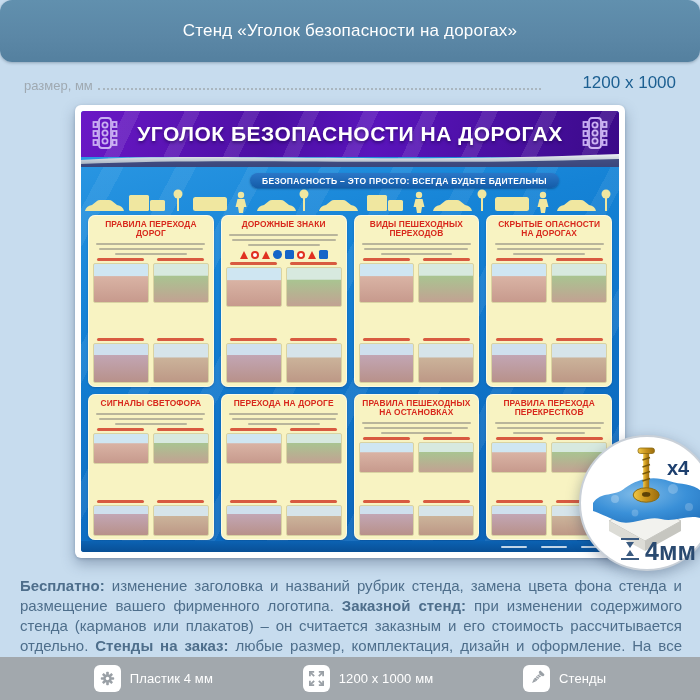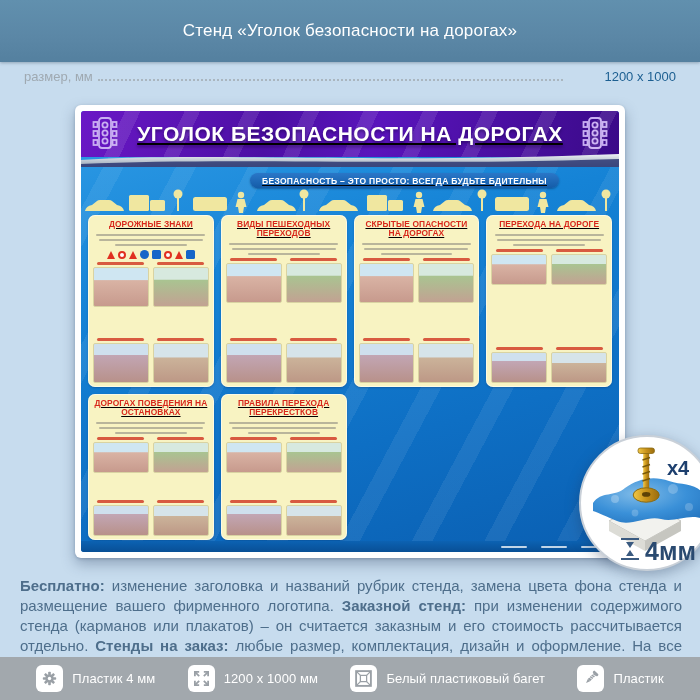"Стенд «Уголок безопасности на дорогах»" .top-bar { border-radius: none -> 12px }
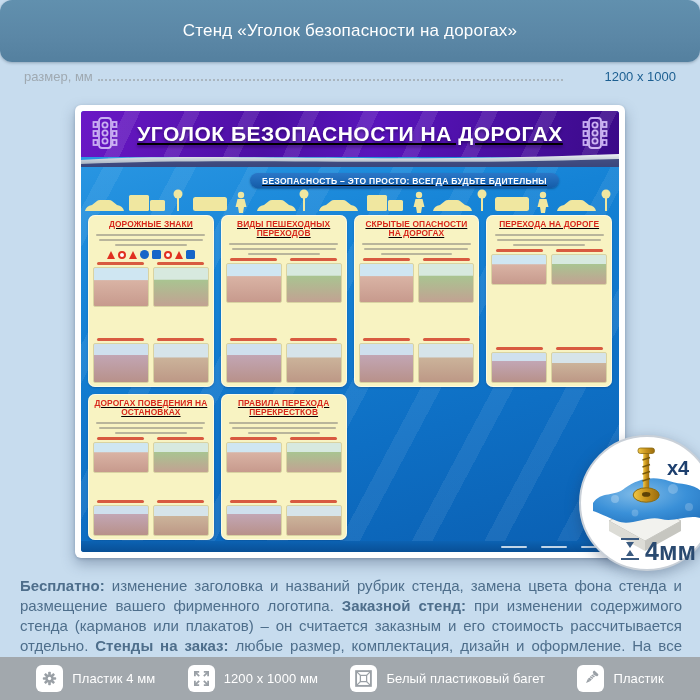"размер, мм" .specs { top: 67px -> 76px }
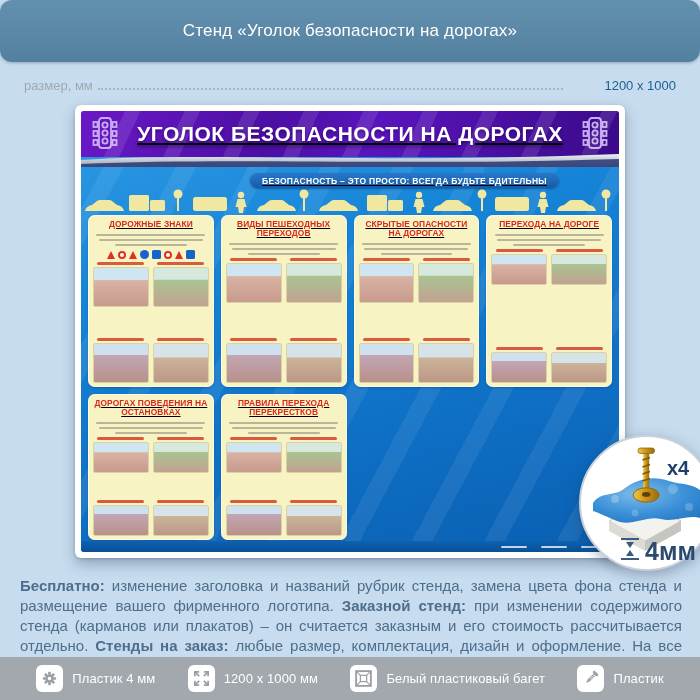"1200 x 1000" .spec .val { font-size: 13px -> 17px }
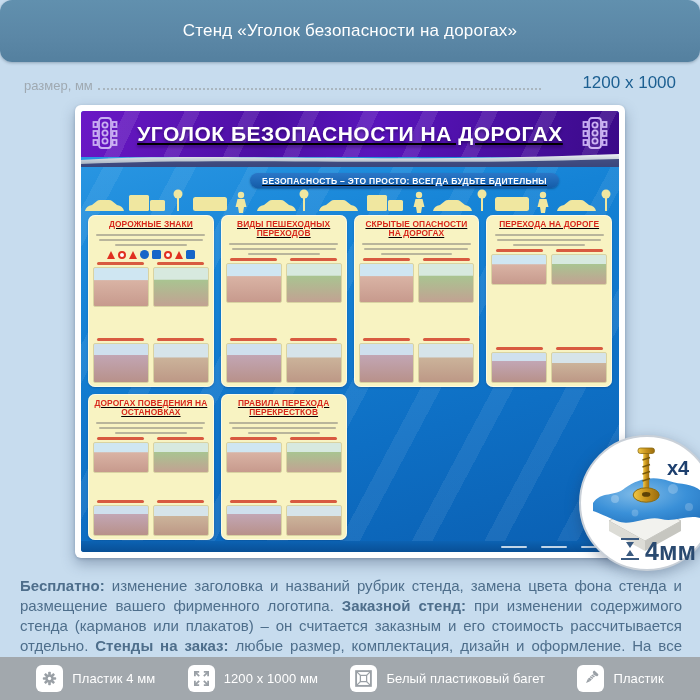"УГОЛОК БЕЗОПАСНОСТИ НА ДОРОГАХ" .poster-inner { text-decoration: underline -> none }
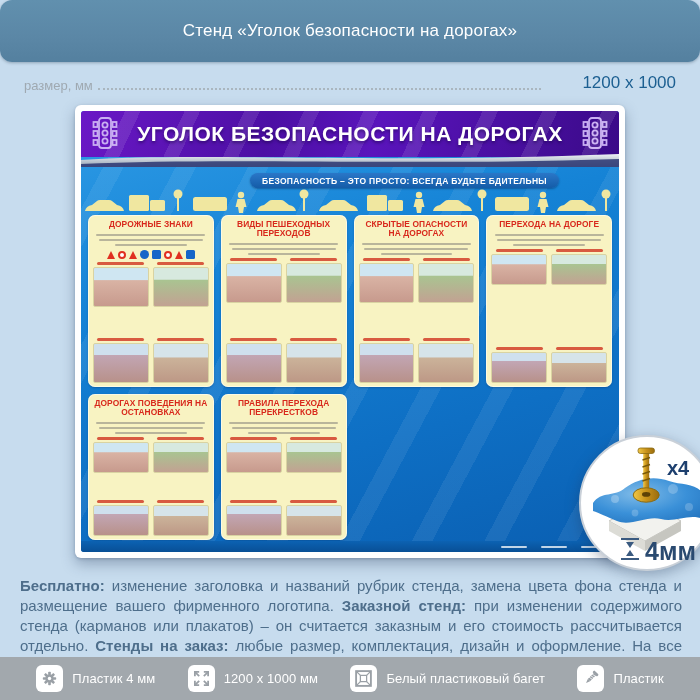"ПРАВИЛА ПЕРЕХОДА ДОРОГ" div.panel { html: none -> <div> <div>ПРАВИЛА ПЕРЕХОДА ДОРОГ</div> <div></div> <div></div> <div></div> <div> <div> <div></div> <div></div> </div> <div> <div></div> <div></div> </div> <div> <div></div> <div></div> </div> <div> <div></div> <div></div> </div> </div> </div> }
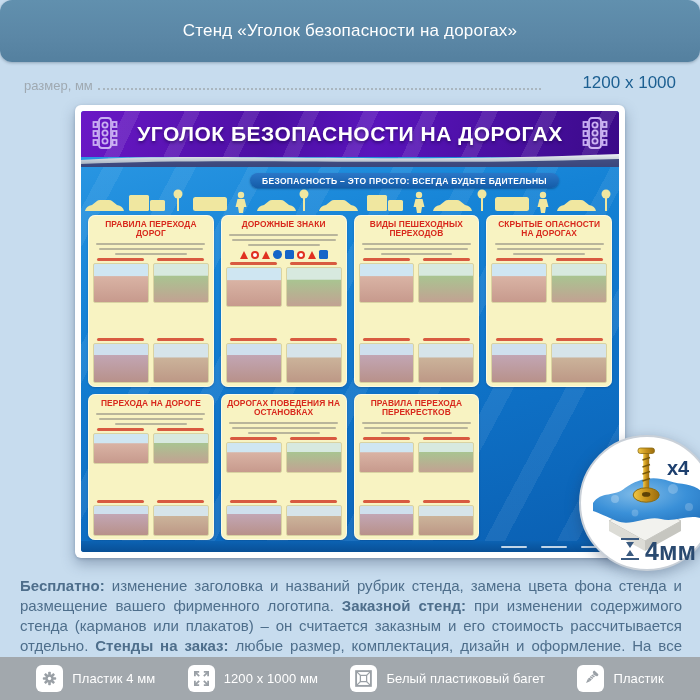"СИГНАЛЫ СВЕТОФОРА" div.panel { html: none -> <div> <div>СИГНАЛЫ СВЕТОФОРА</div> <div></div> <div></div> <div></div> <div> <div> <div></div> <div></div> </div> <div> <div></div> <div></div> </div> <div> <div></div> <div></div> </div> <div> <div></div> <div></div> </div> </div> </div> }
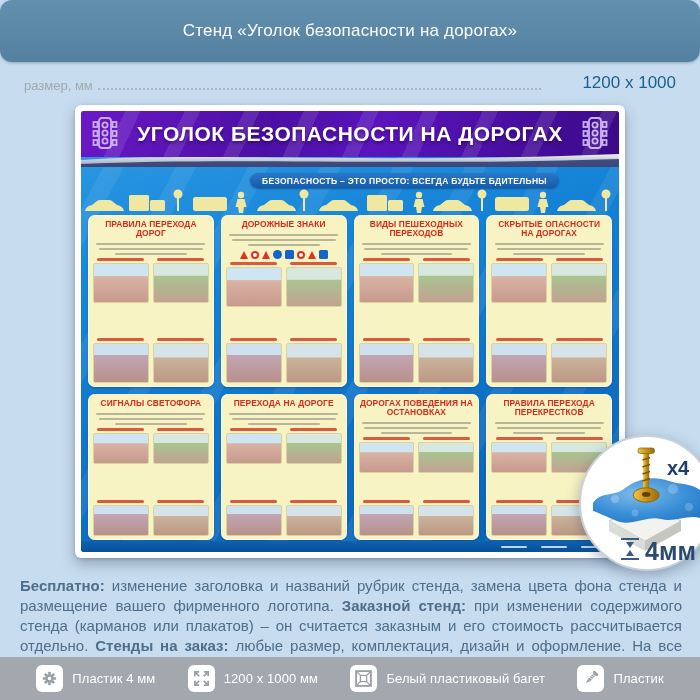"ДОРОГАХ ПОВЕДЕНИЯ НА ОСТАНОВКАХ" div.panel-title { text: ДОРОГАХ ПОВЕДЕНИЯ -> ПРАВИЛА ПЕШЕХОДНЫХ }
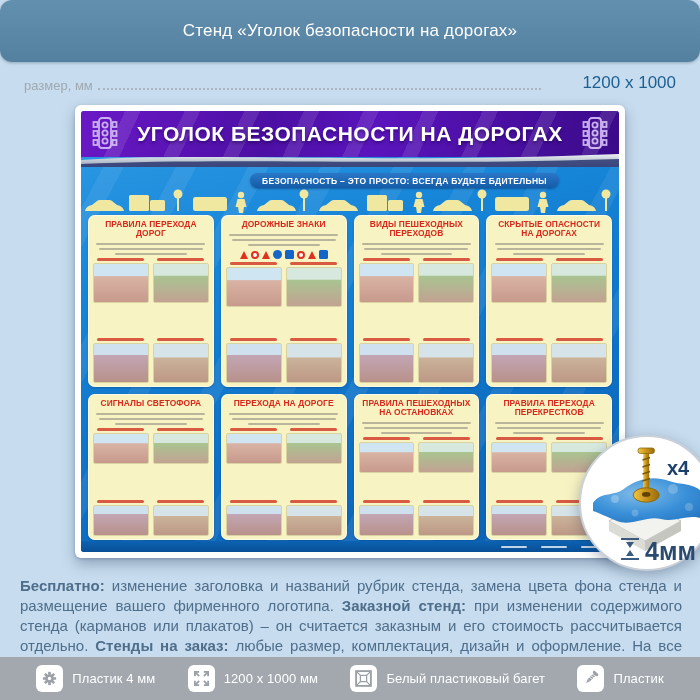"Белый пластиковый багет" div.feat { html: <div> <div> <svg> <g> <rect></rect> <rect></rect> <line></line> <line></line> <line></line> <line></line> </g> </svg> </div> <span>Белый пластиковый багет</span> </div> -> none }
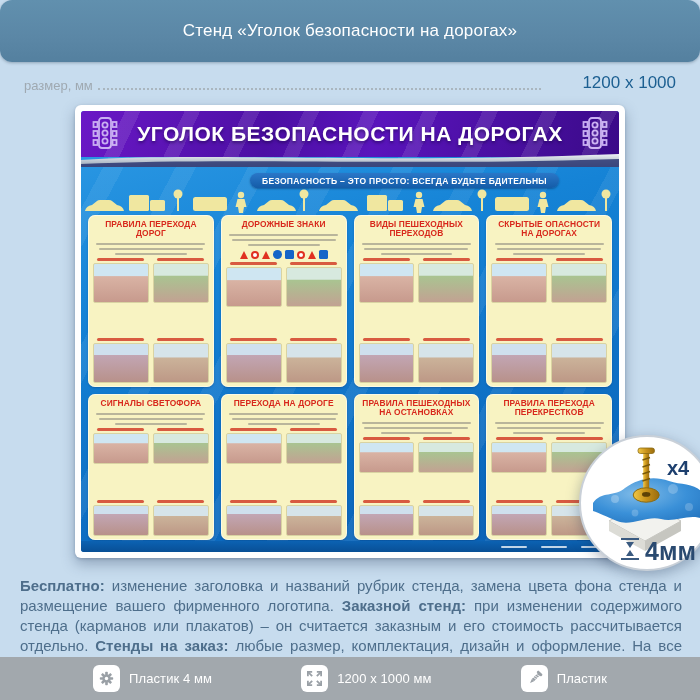"Пластик" span.flabel { text: Пластик -> Стенды }
